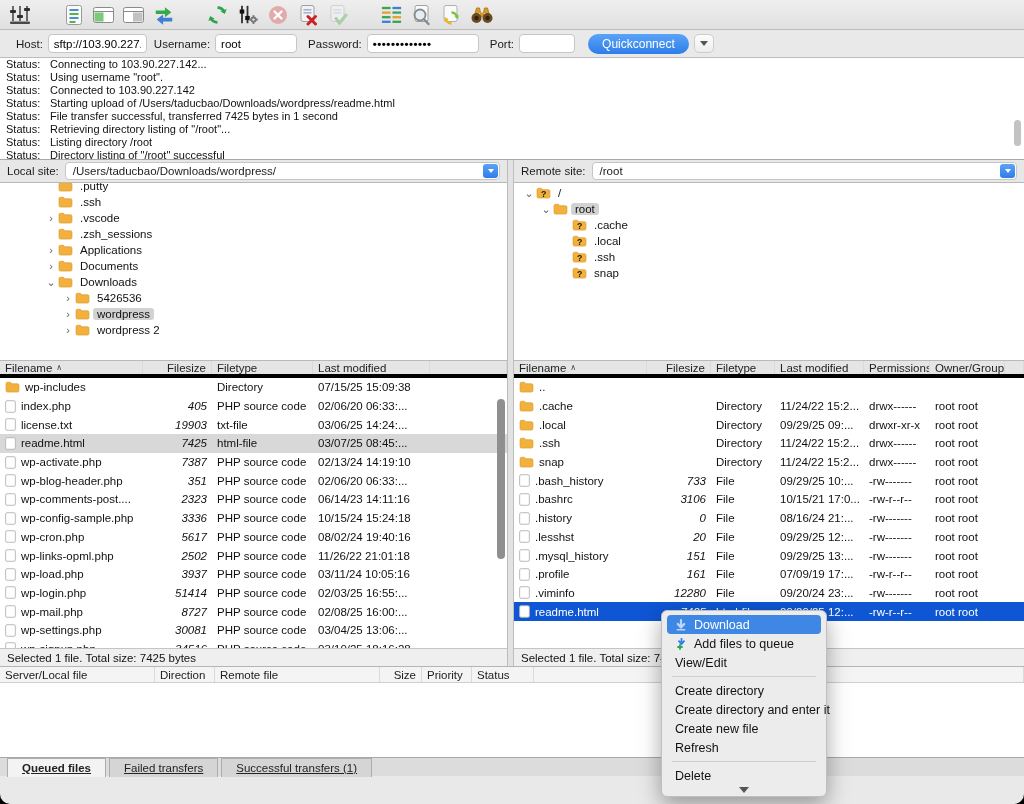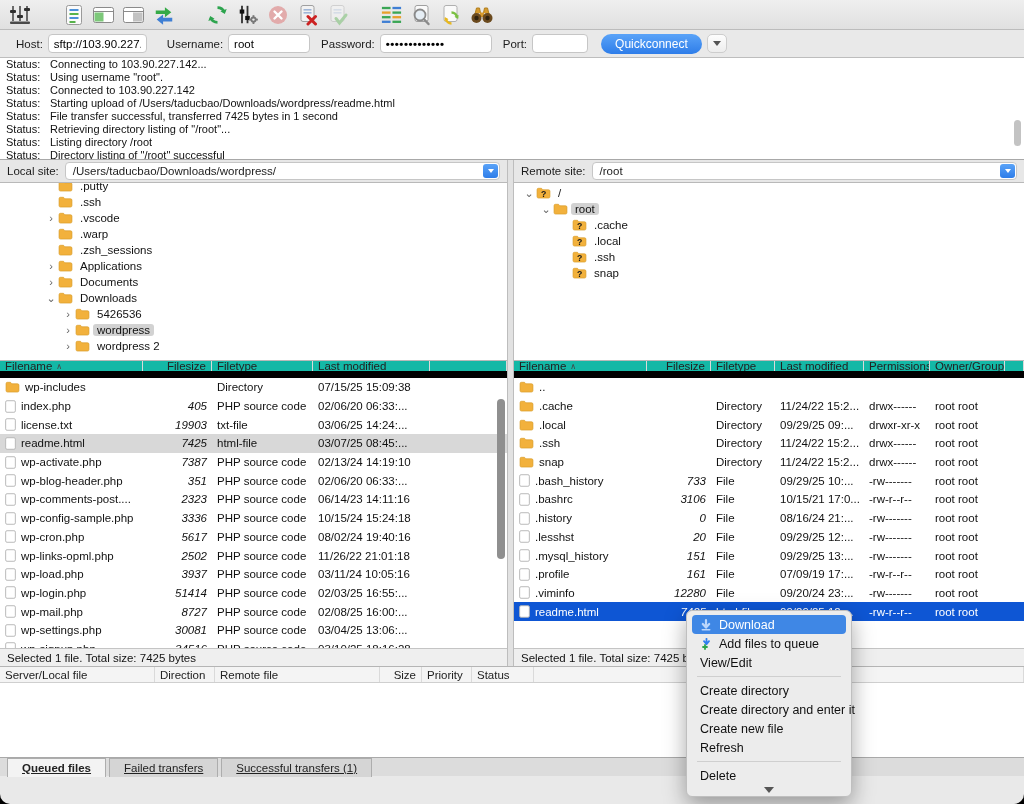"Username:" label { margin-left: 15px -> 2px }
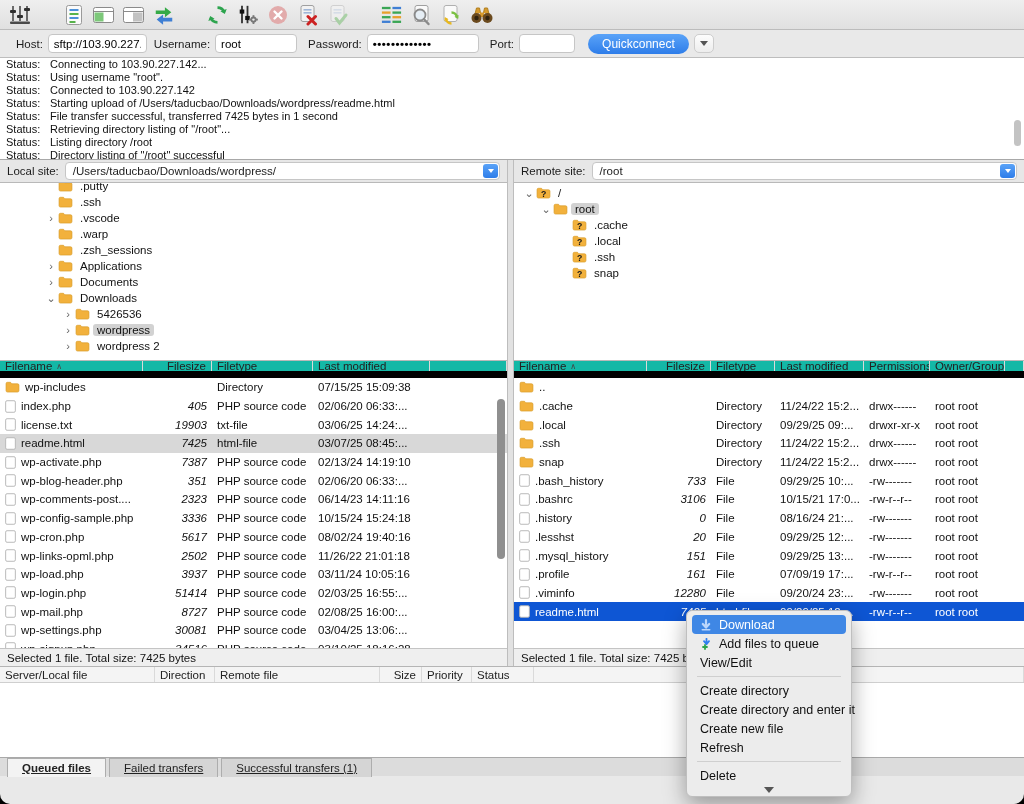".warp" div.trow { html: <div> <span></span> <span></span> <span> <span> <svg> <path></path> </svg> </span> </span> <span>.warp</span> </div> -> none }
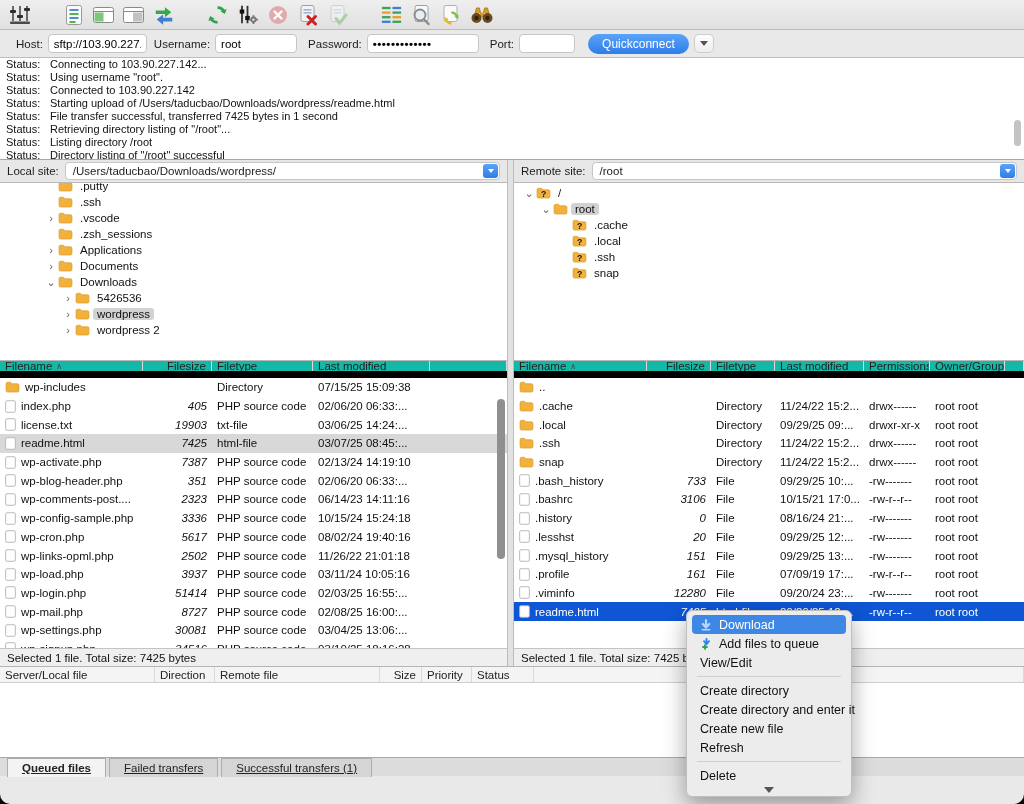"Filename" .listhdr { background: #14b8a6 -> #e5e5e5; border-bottom: 7px solid #000000 -> 4px solid #000000 }
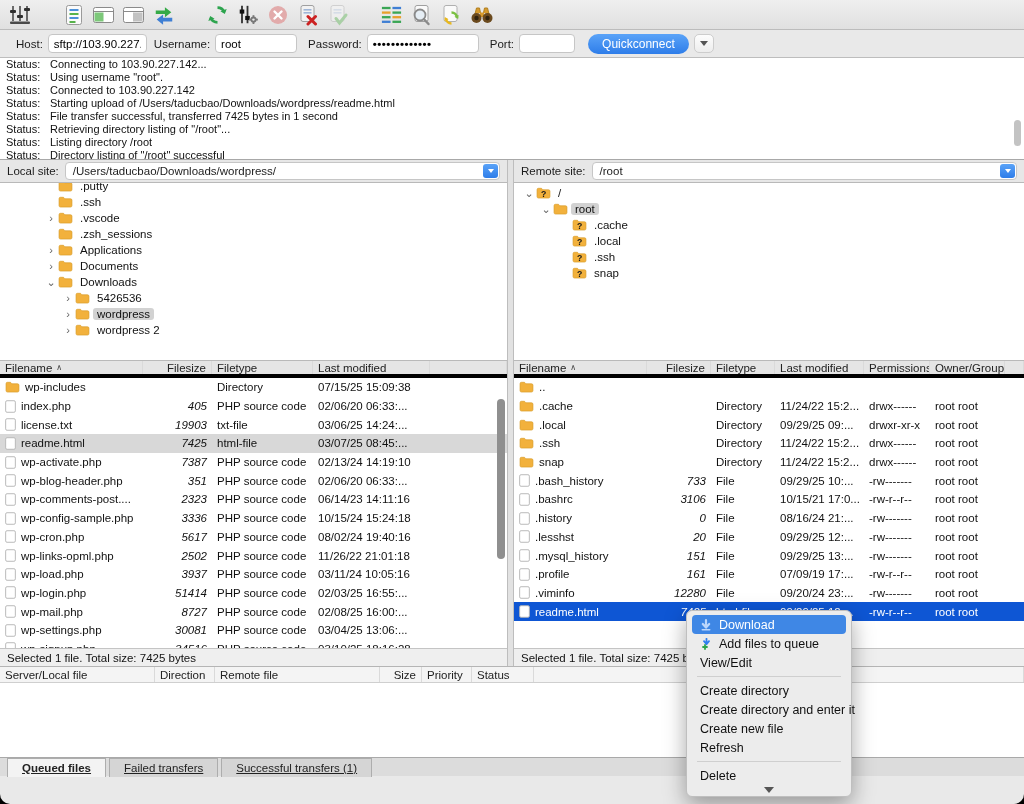"Download" .ctxmenu { left: 686px -> 661px }
